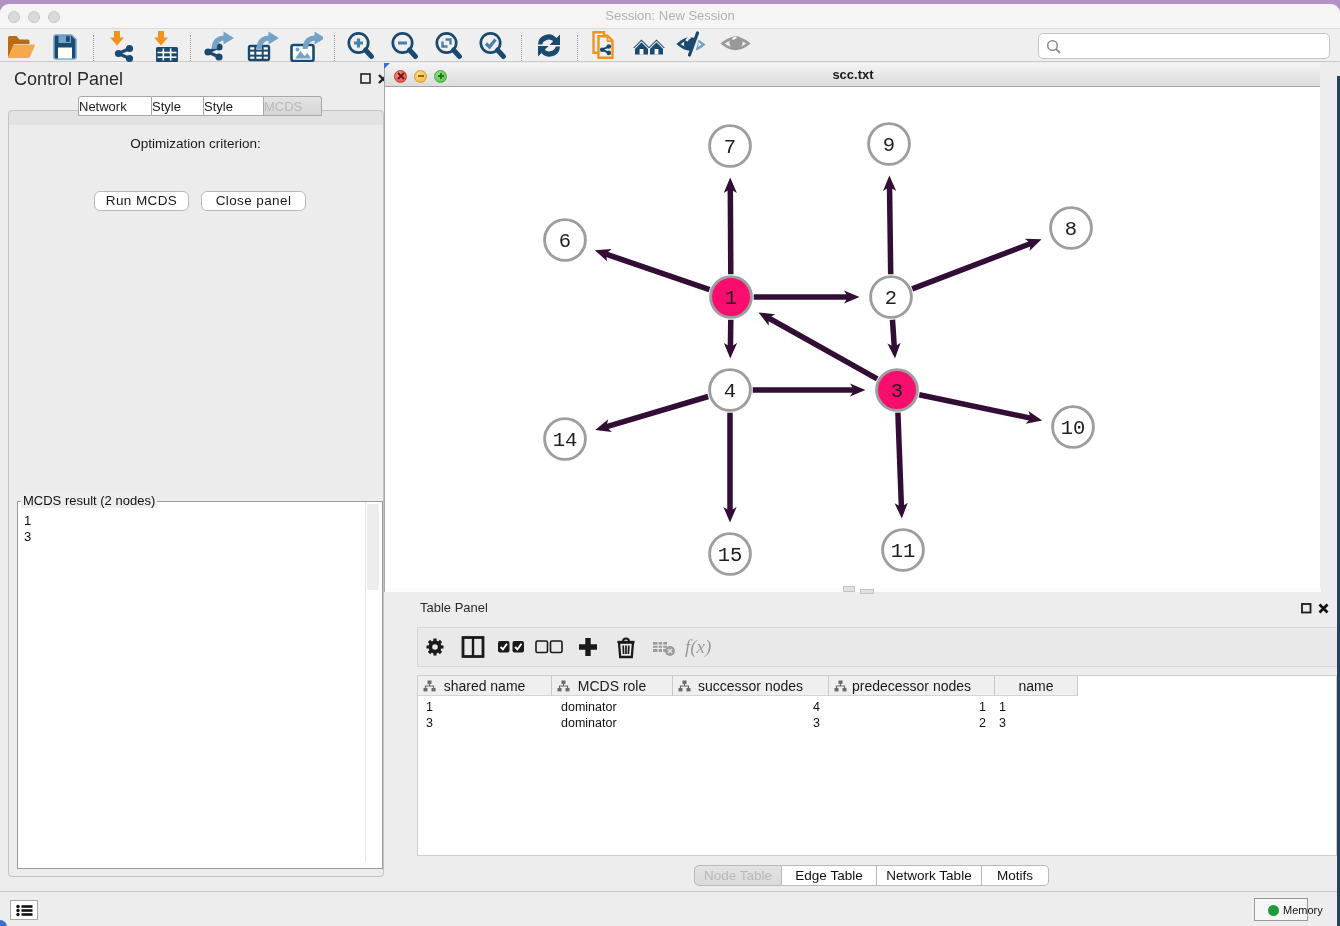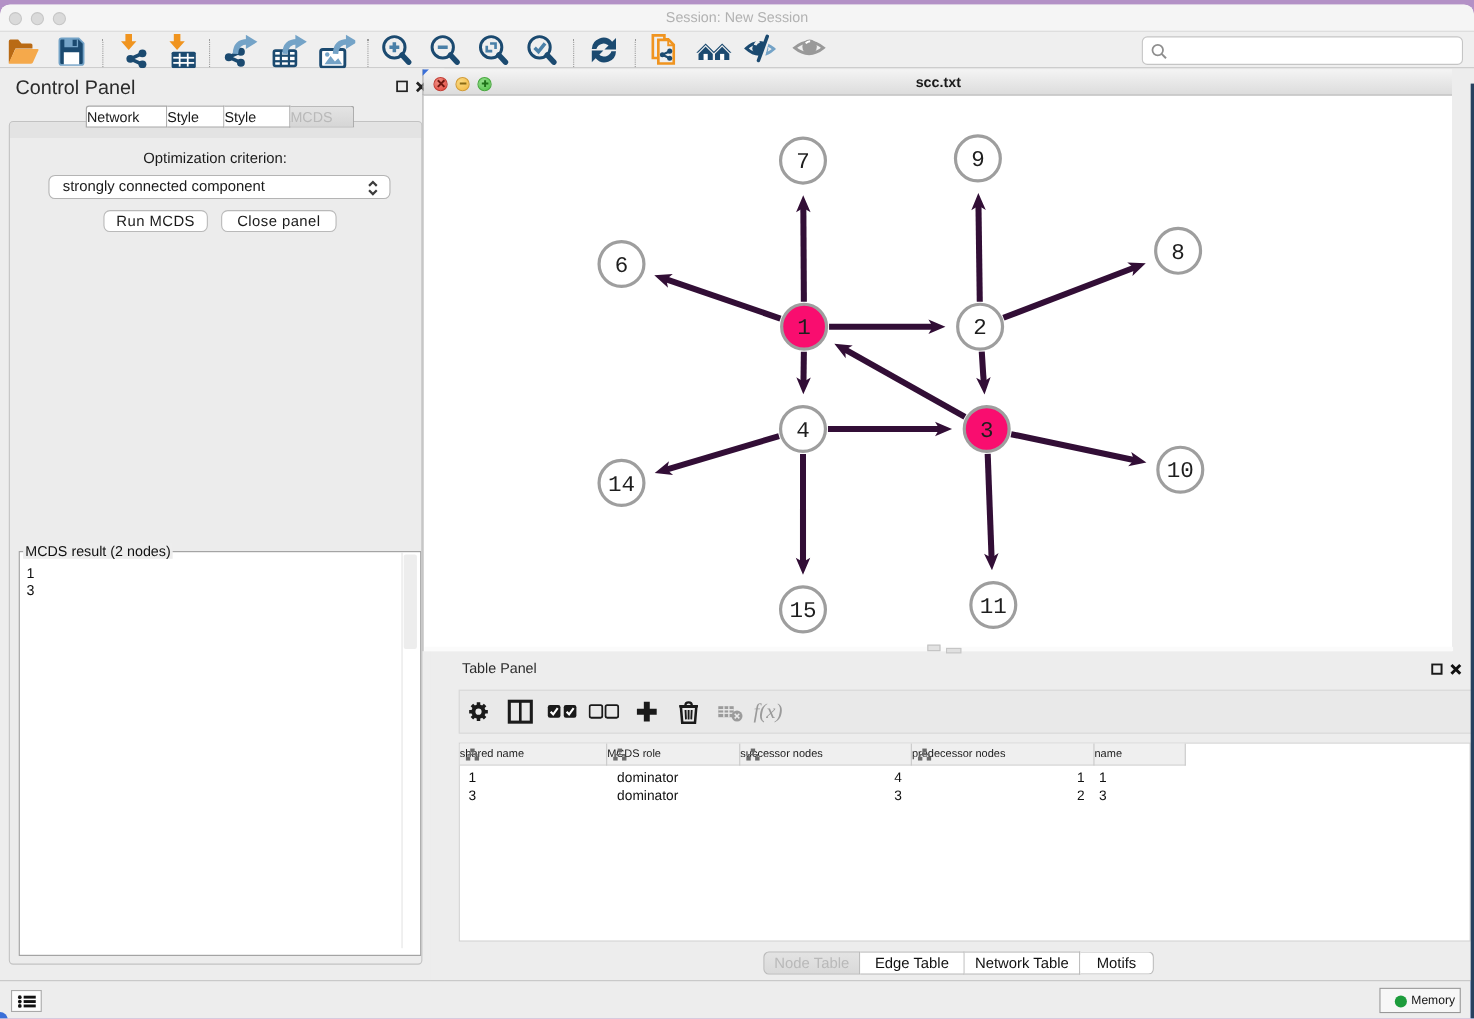"strongly connected component" div { html: <div>strongly connected component <svg> <path></path> </svg> </div> -> none }
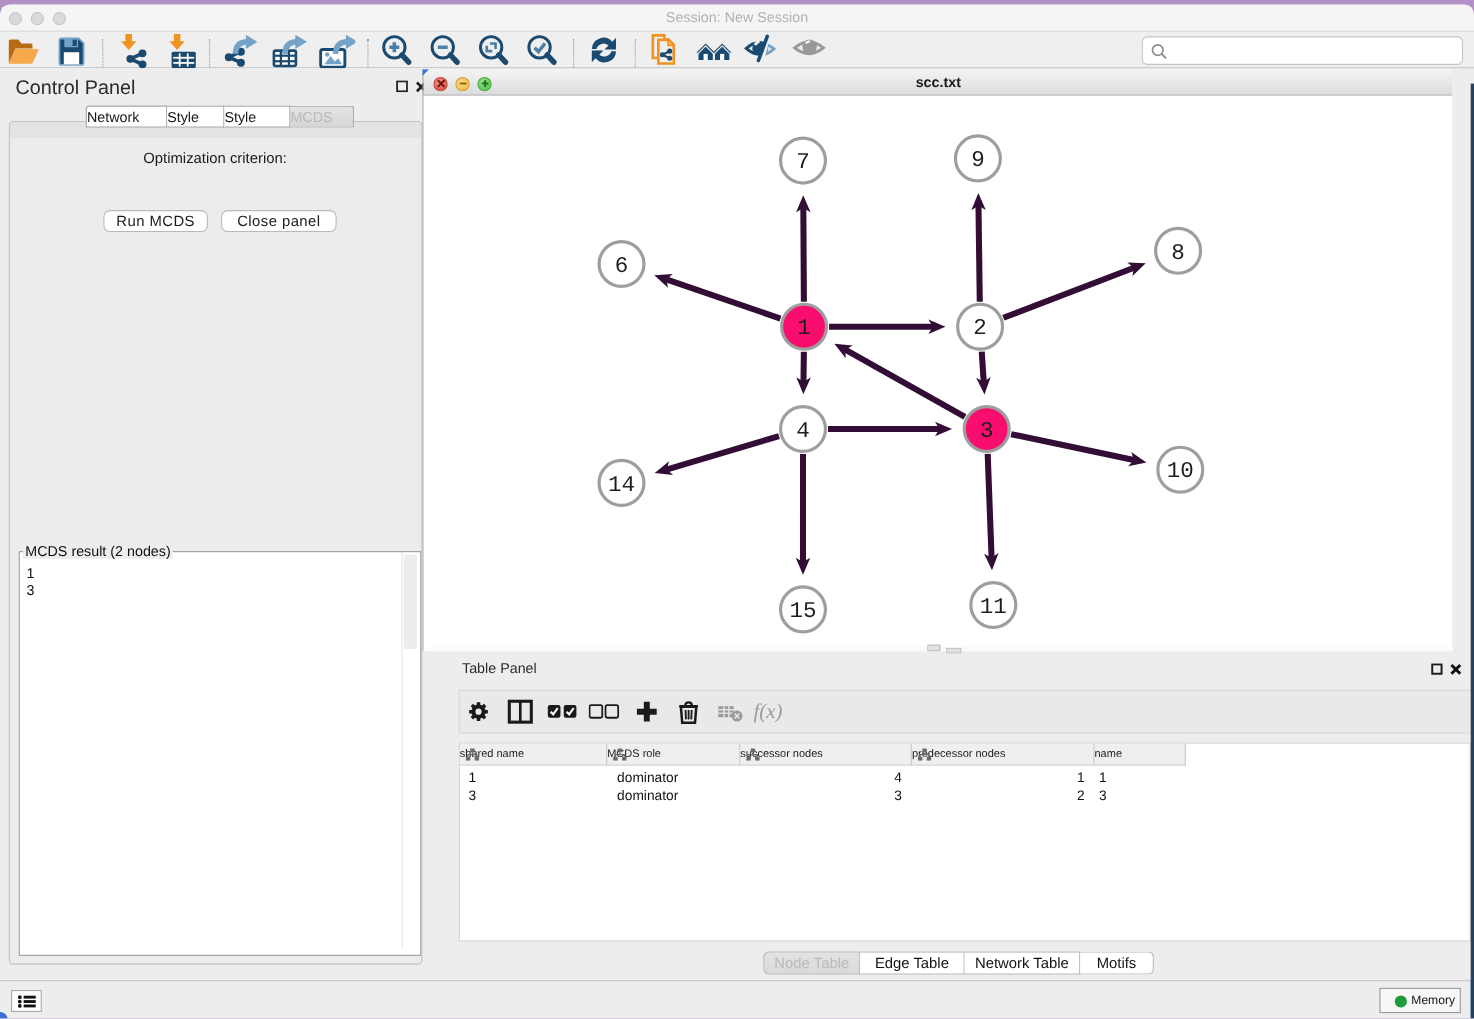"shared name" .th { font-size: 10px -> 14px; text-align: none -> center }
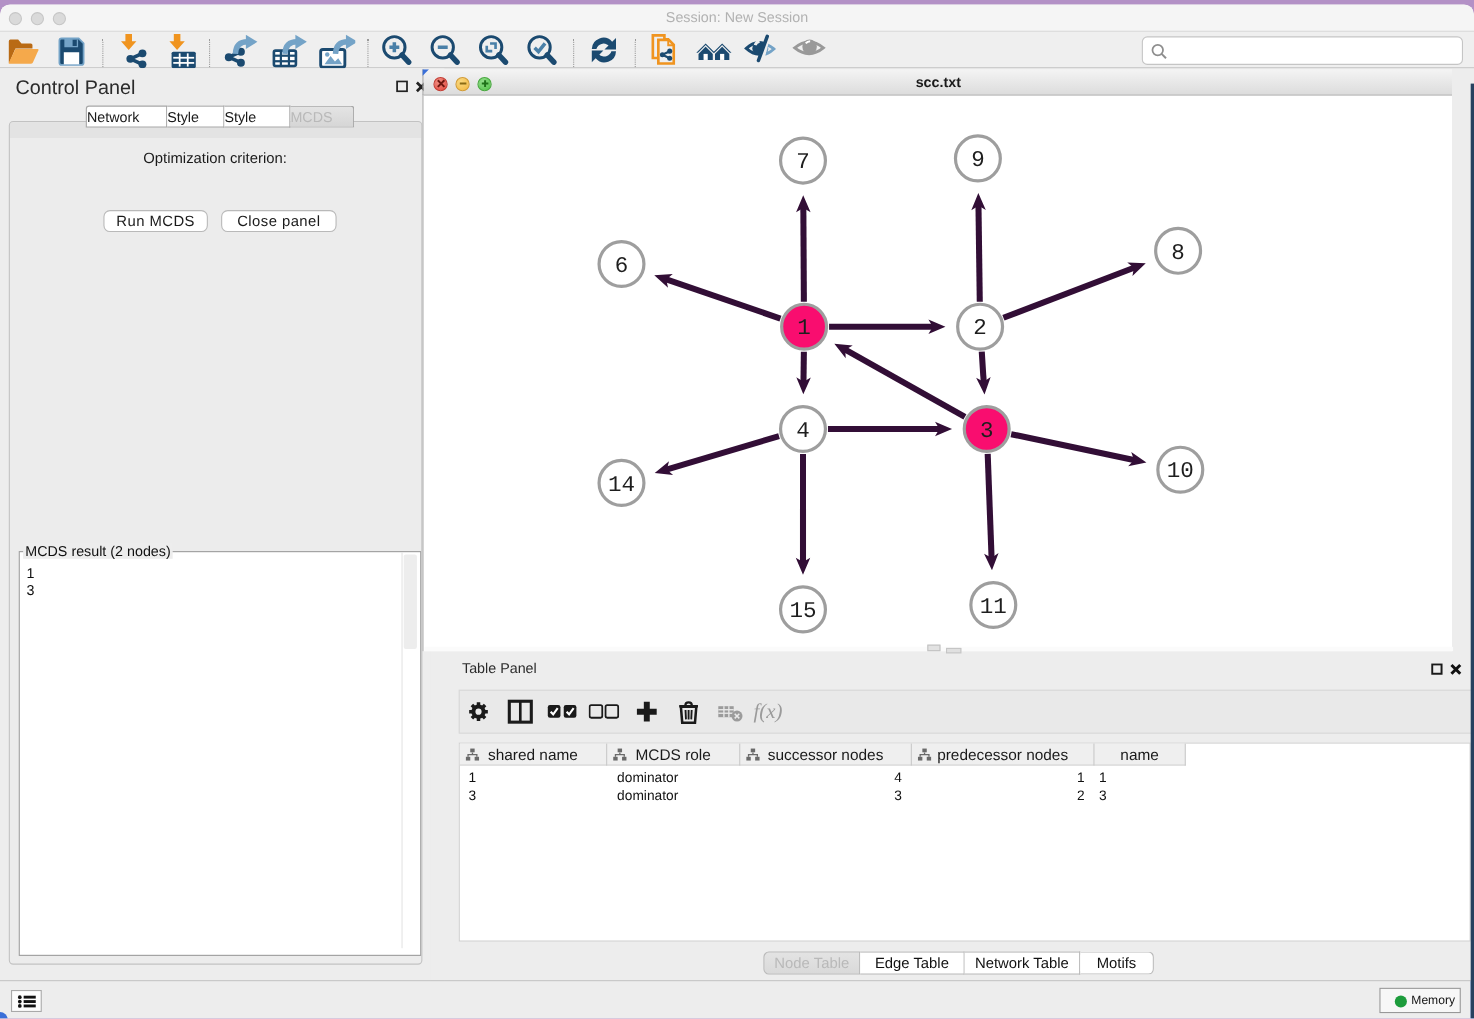"Memory" #membtn { width: 74px -> 54px }
